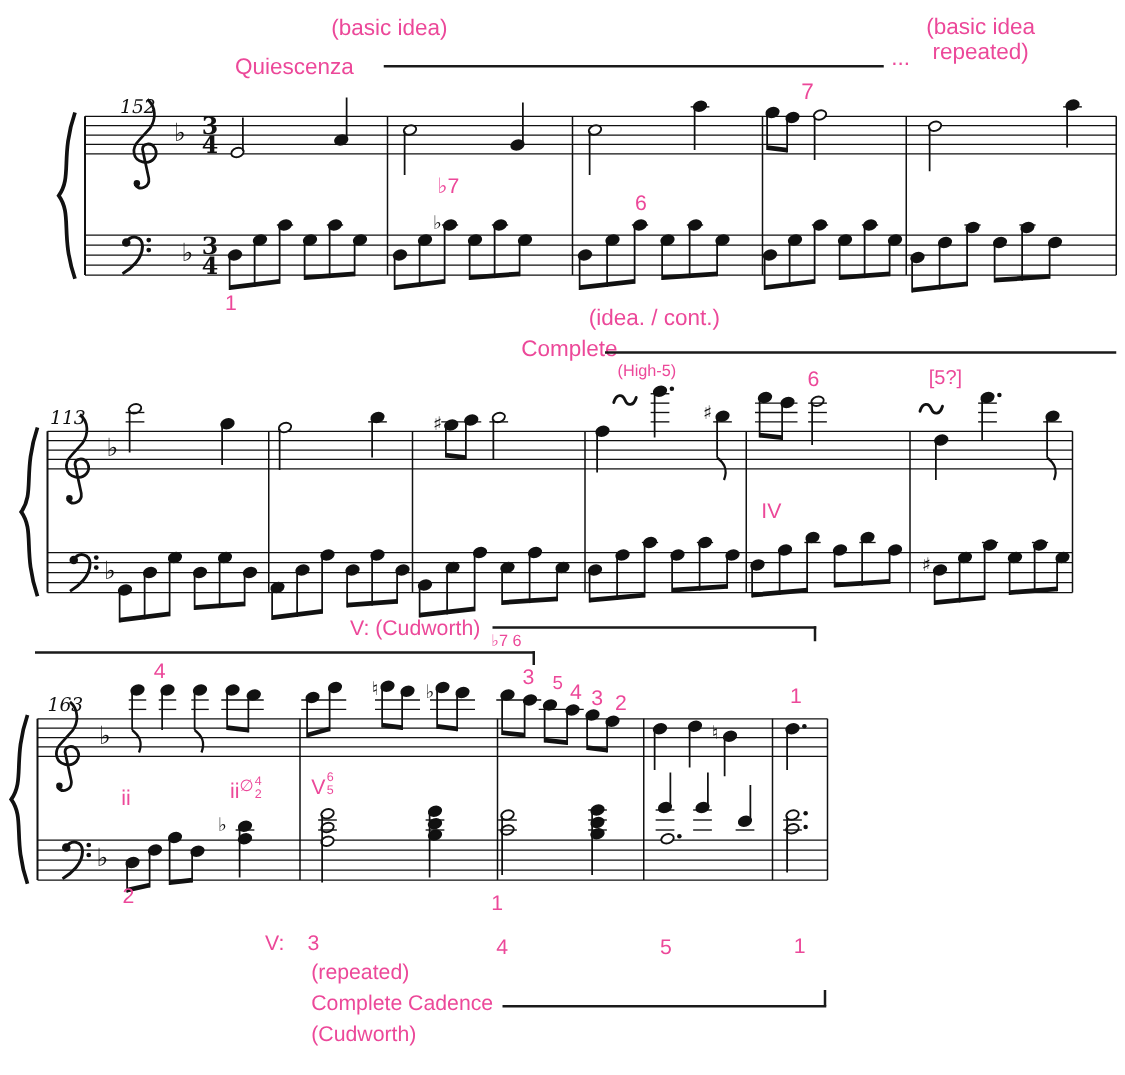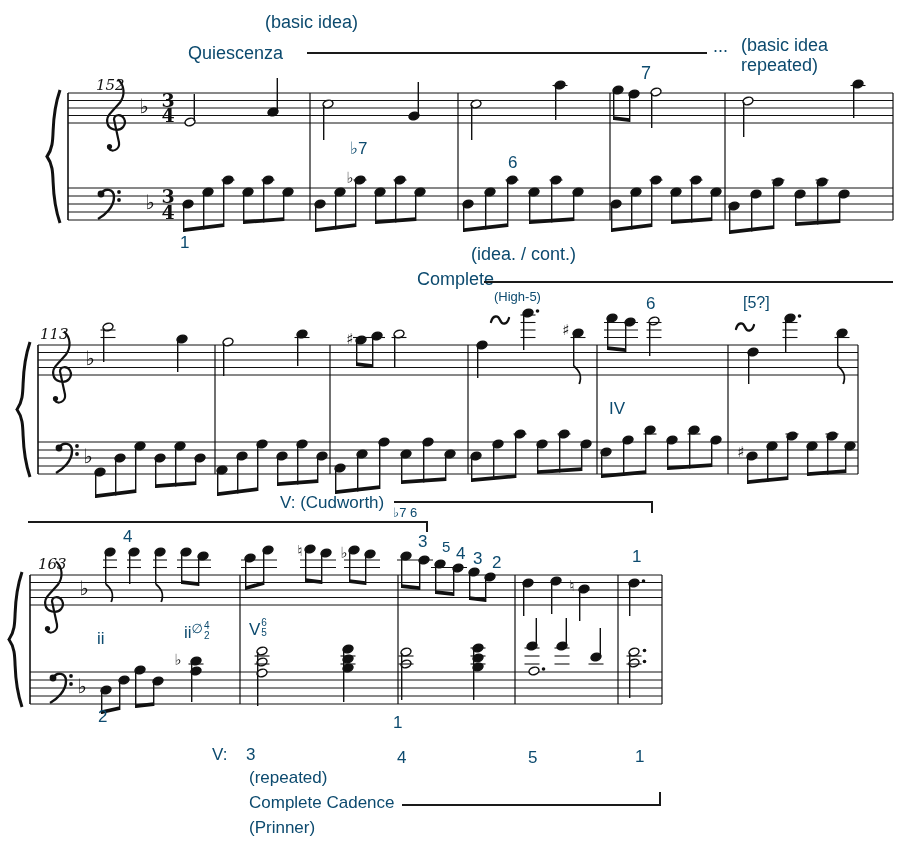"(basic idea)" .ann { color: #0c4a6e -> #ec4899; text-align: none -> center }
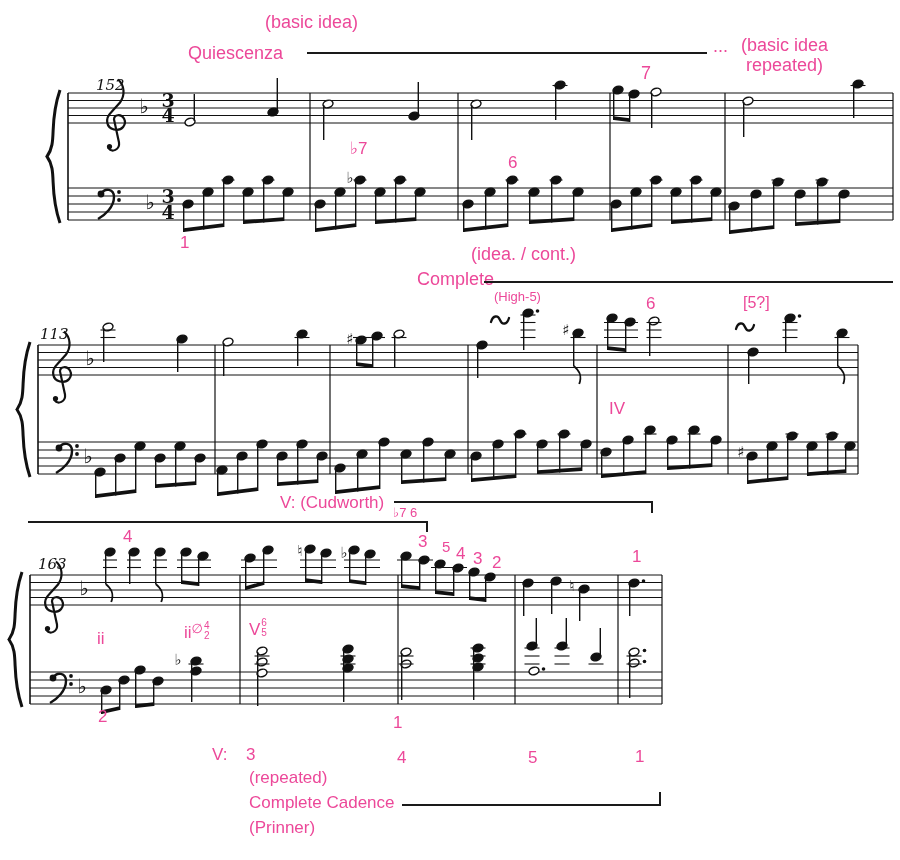"(basic idea" .pre { margin-top: 24px -> none }
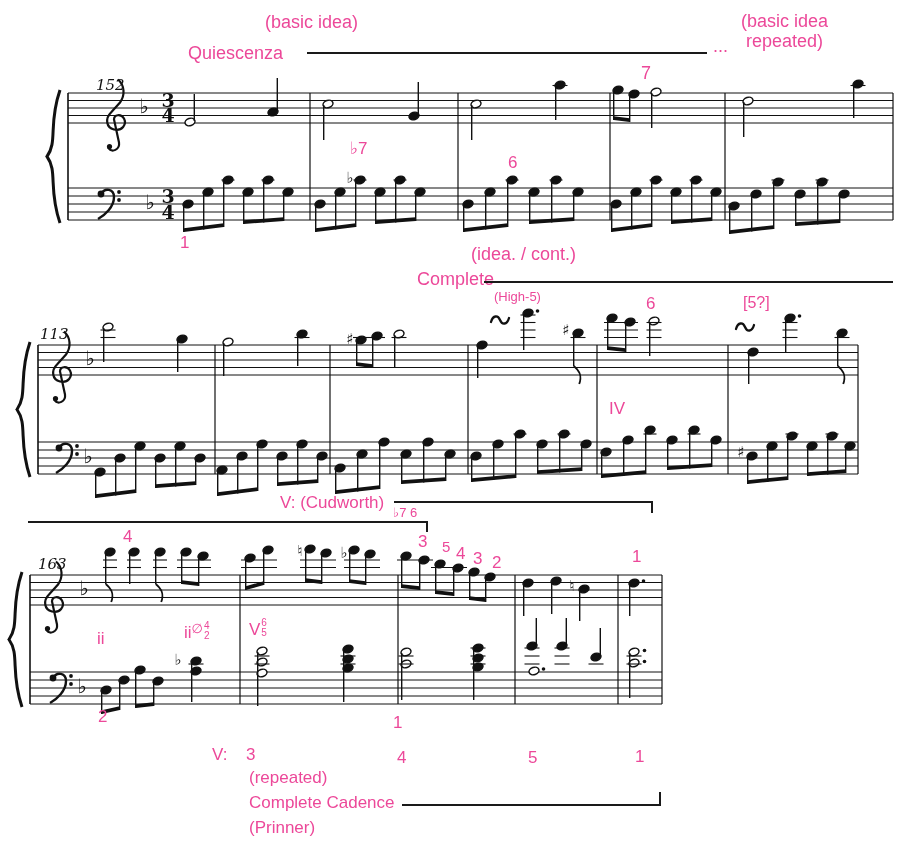"(Prinner)" div.ann { text: Prinner -> Cudworth }
